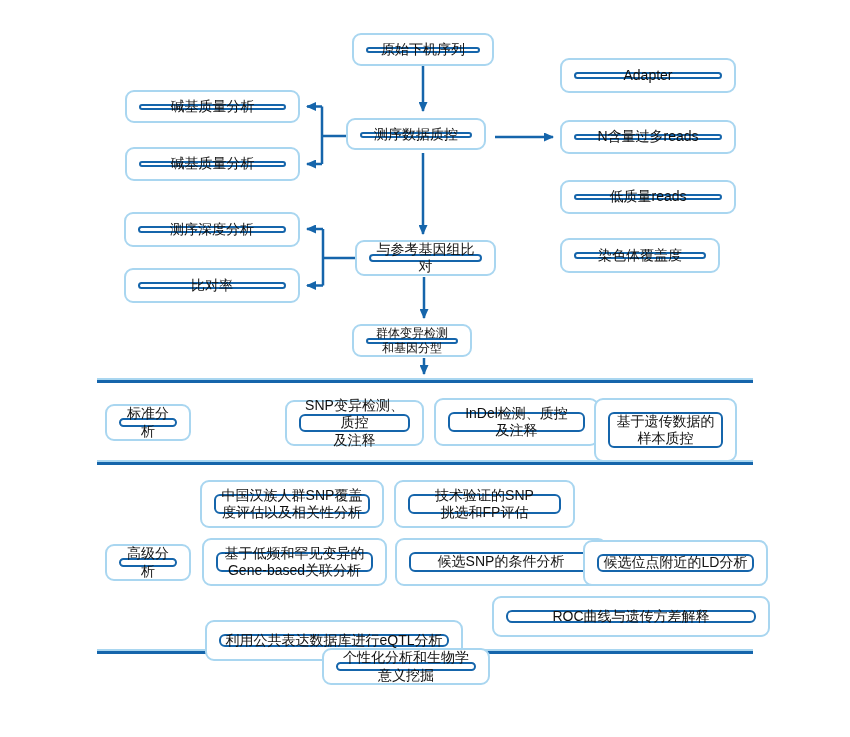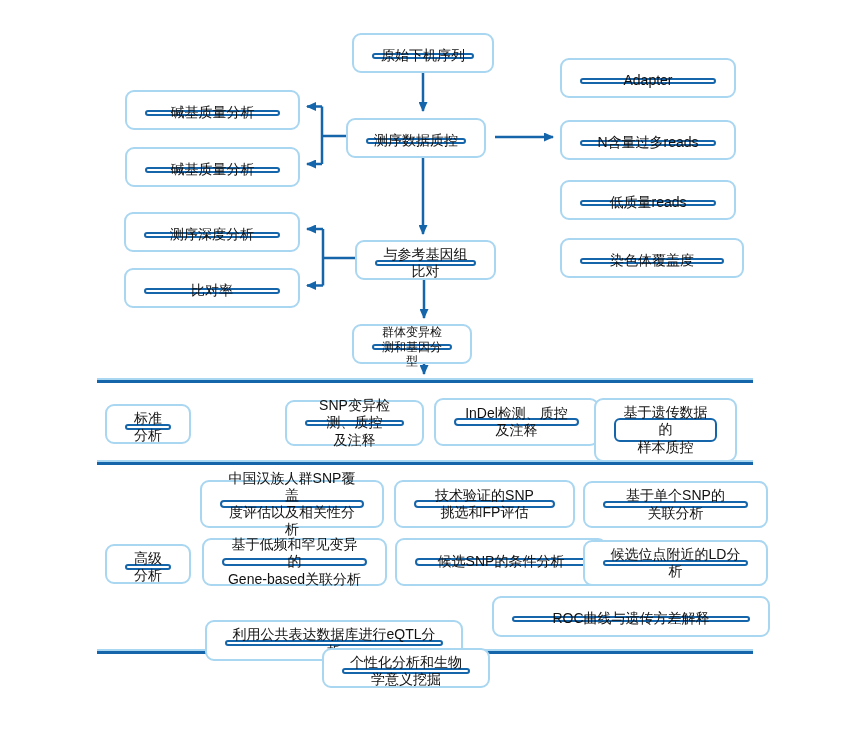"原始下机序列" .node { padding: 18px -> 12px }
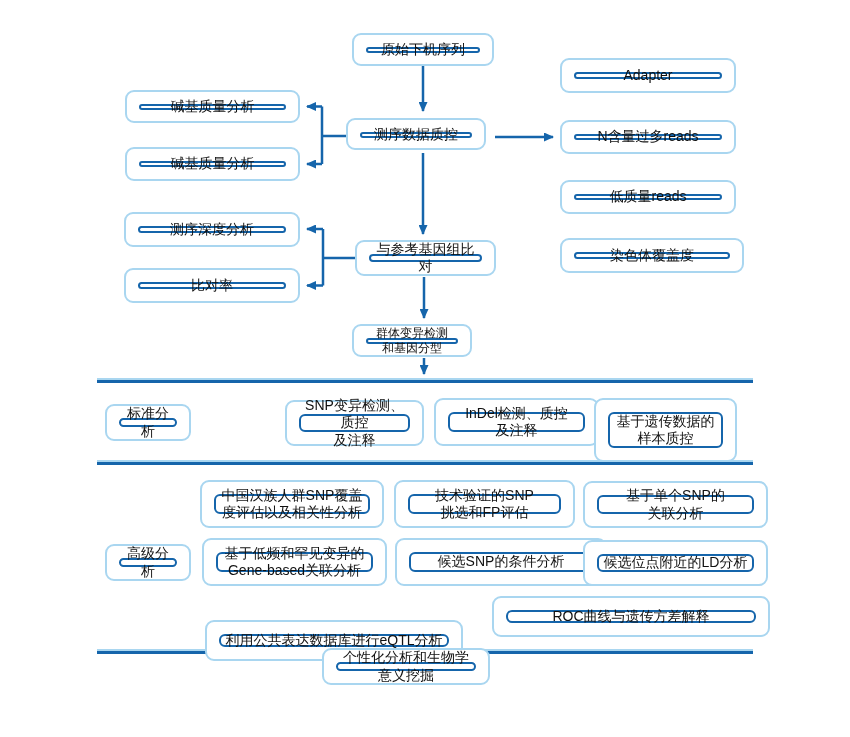"染色体覆盖度" div.node { width: 184px -> 160px }
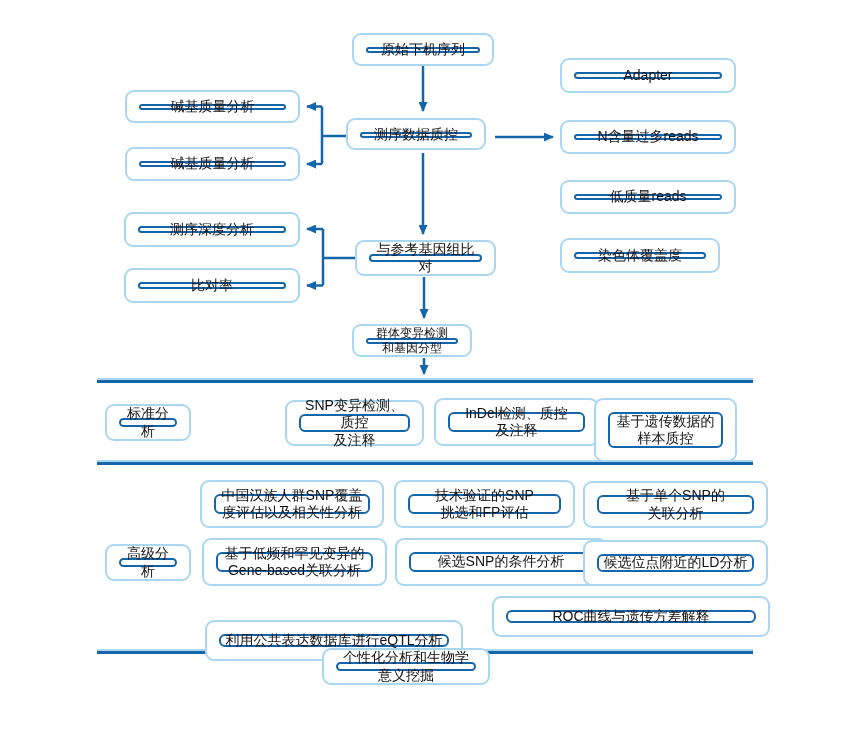"基于单个SNP的" div.node { html: <div> <div>基于单个SNP的 关联分析</div> </div> -> none }
